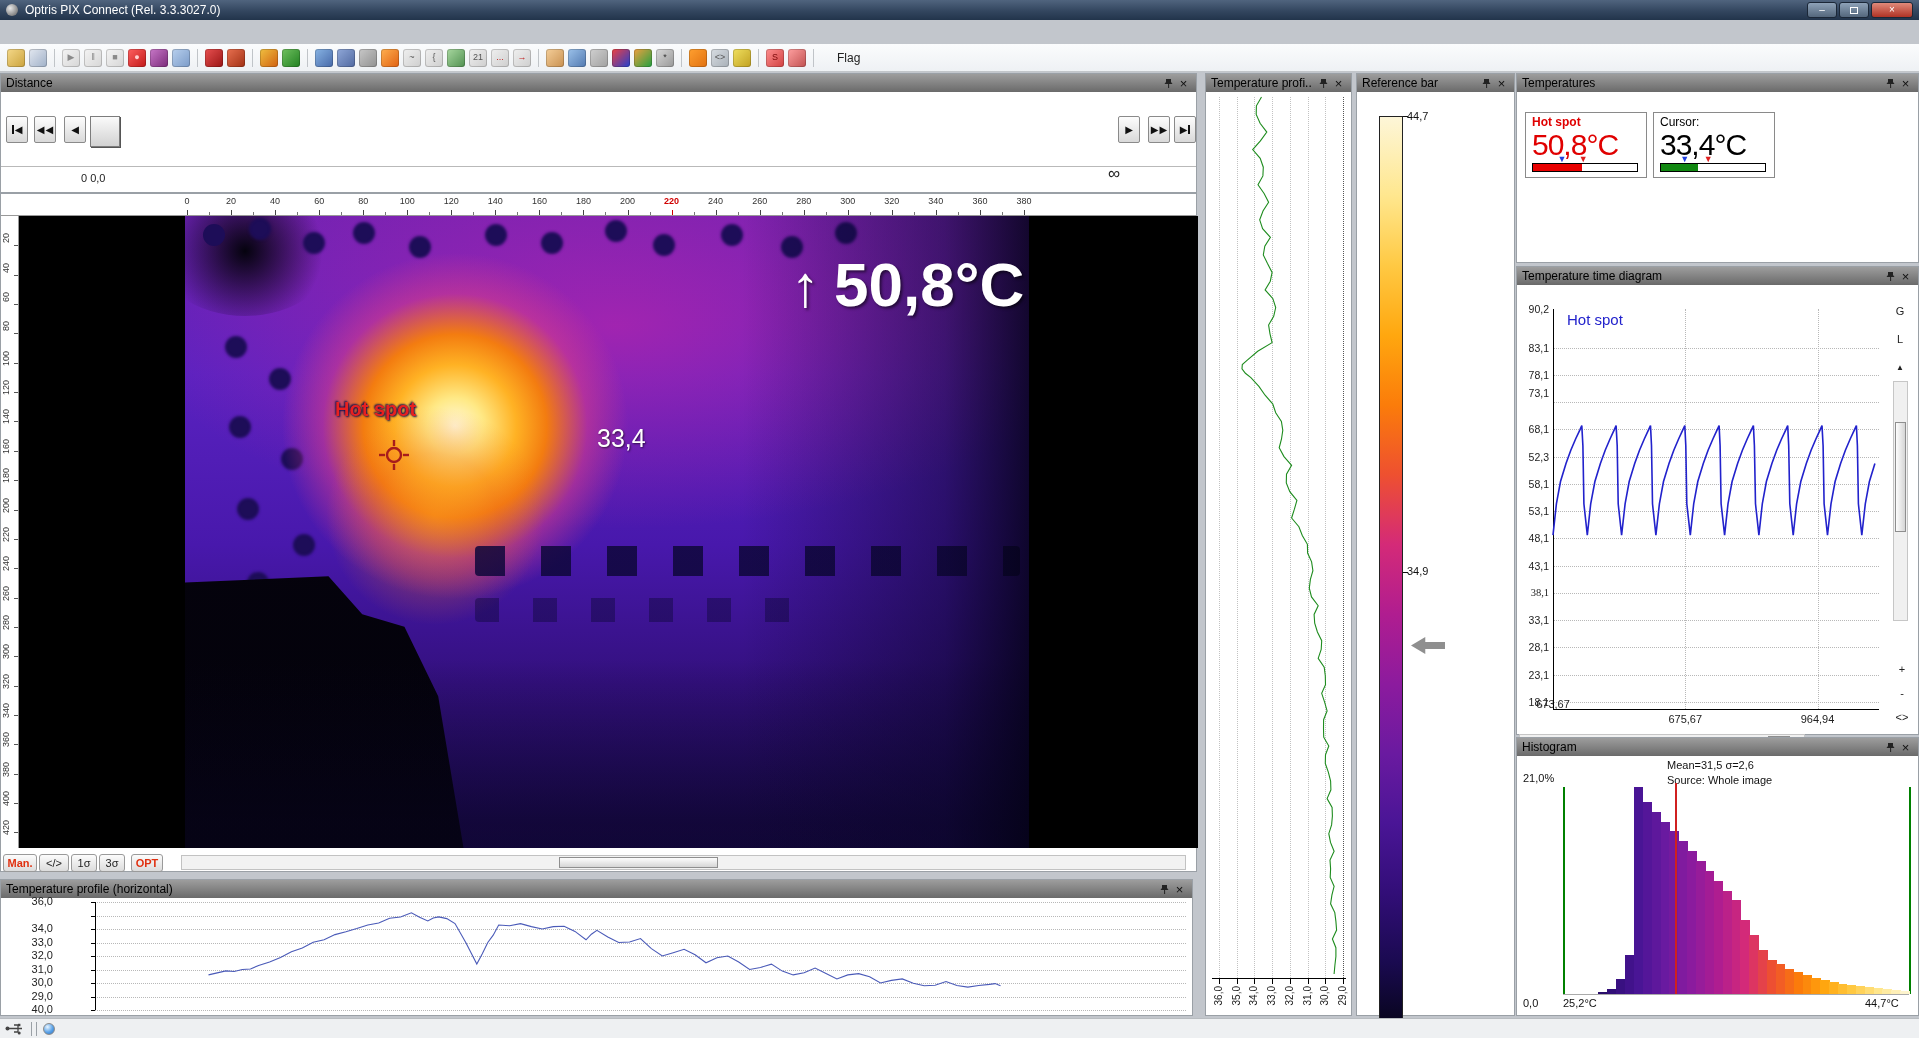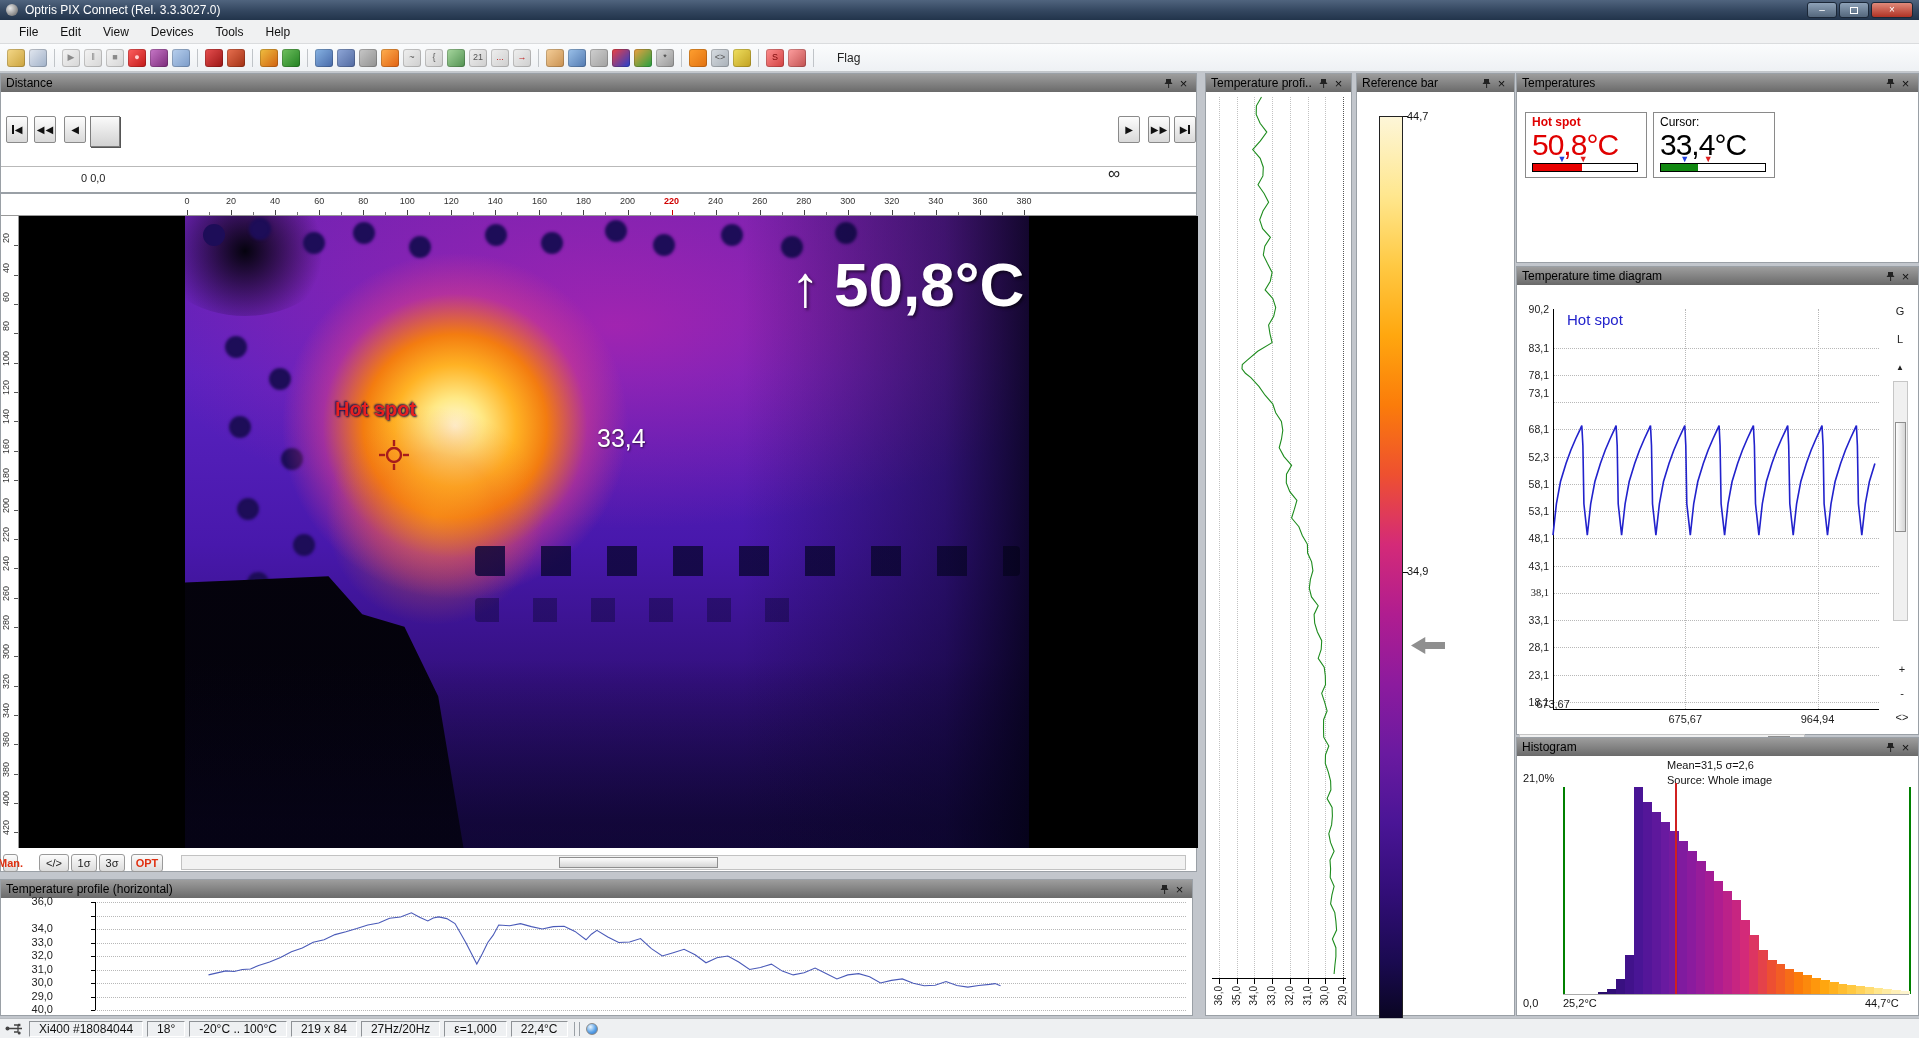"File" div.menubar { html: <div> <span>File</span> <span>Edit</span> <span>View</span> <span>Devices</span> <span>Tools</span> <span>Help</span> </div> -> none }
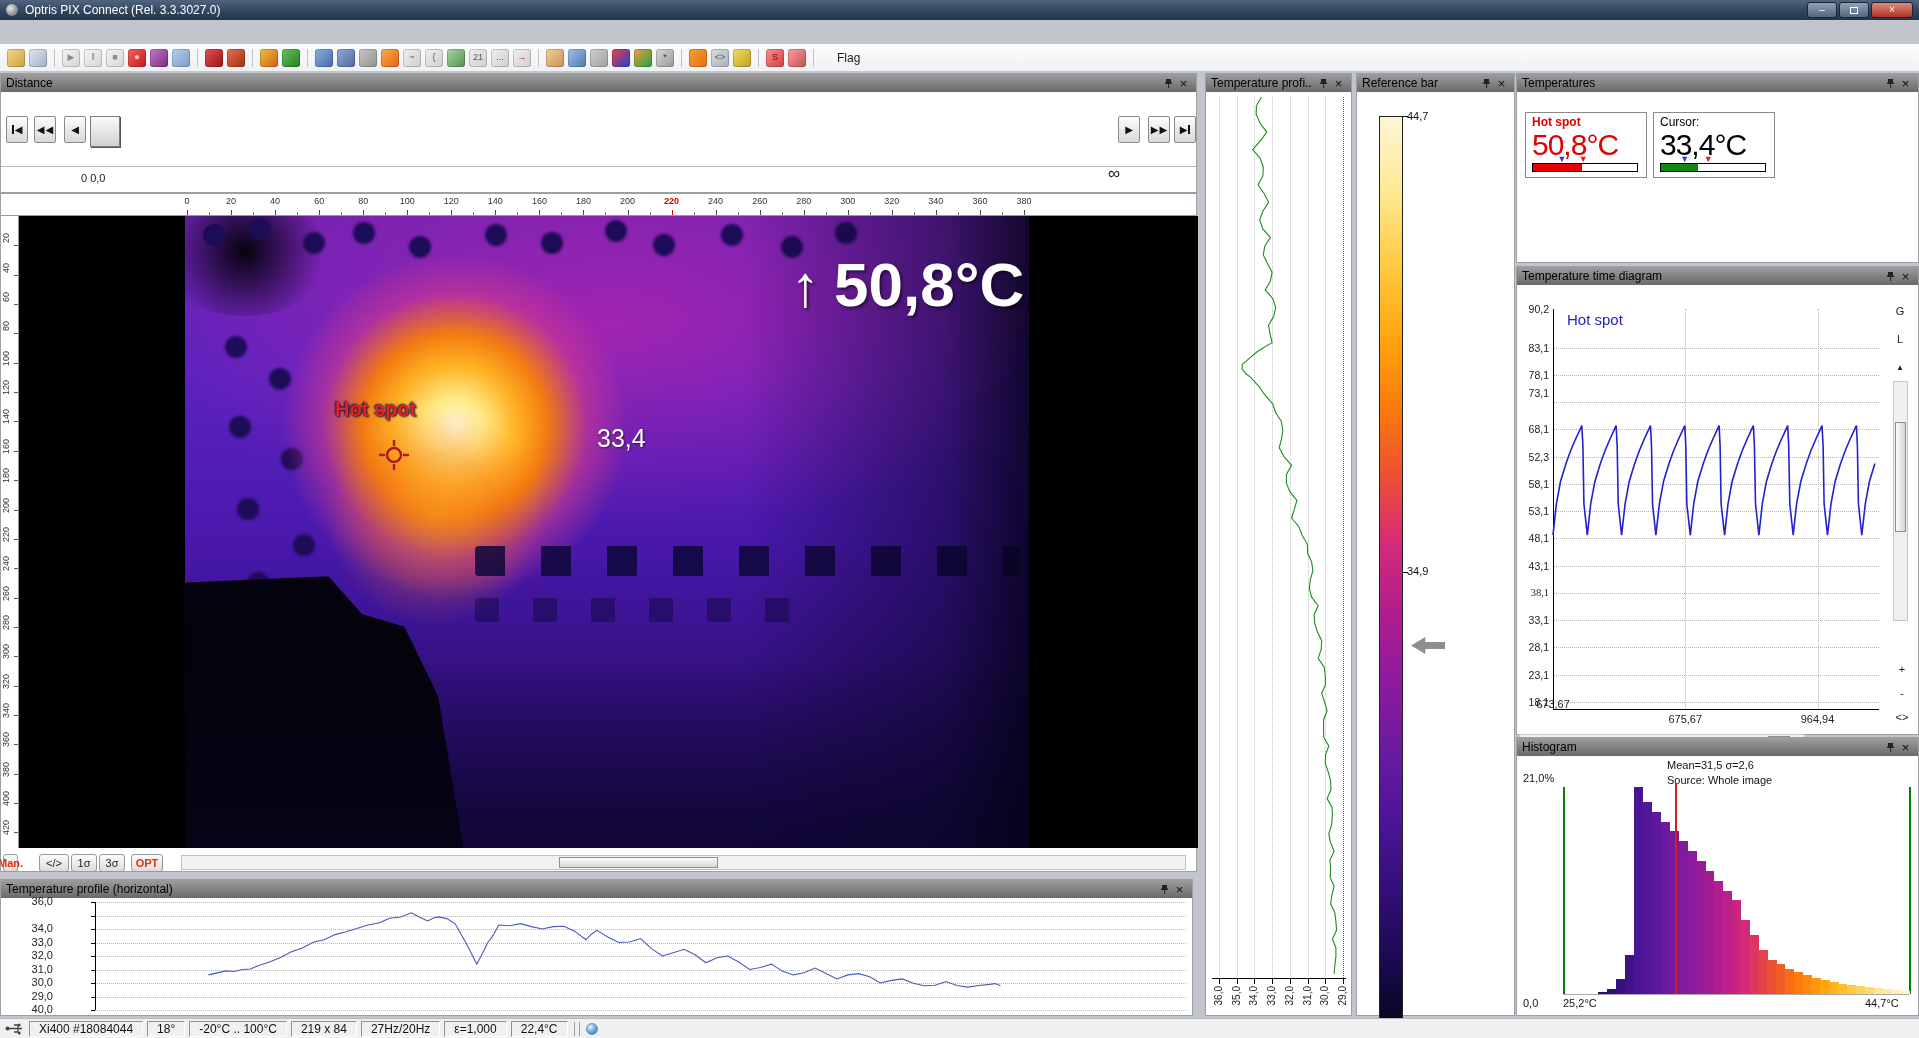"Man." div.img-ctl { width: 15px -> 34px }
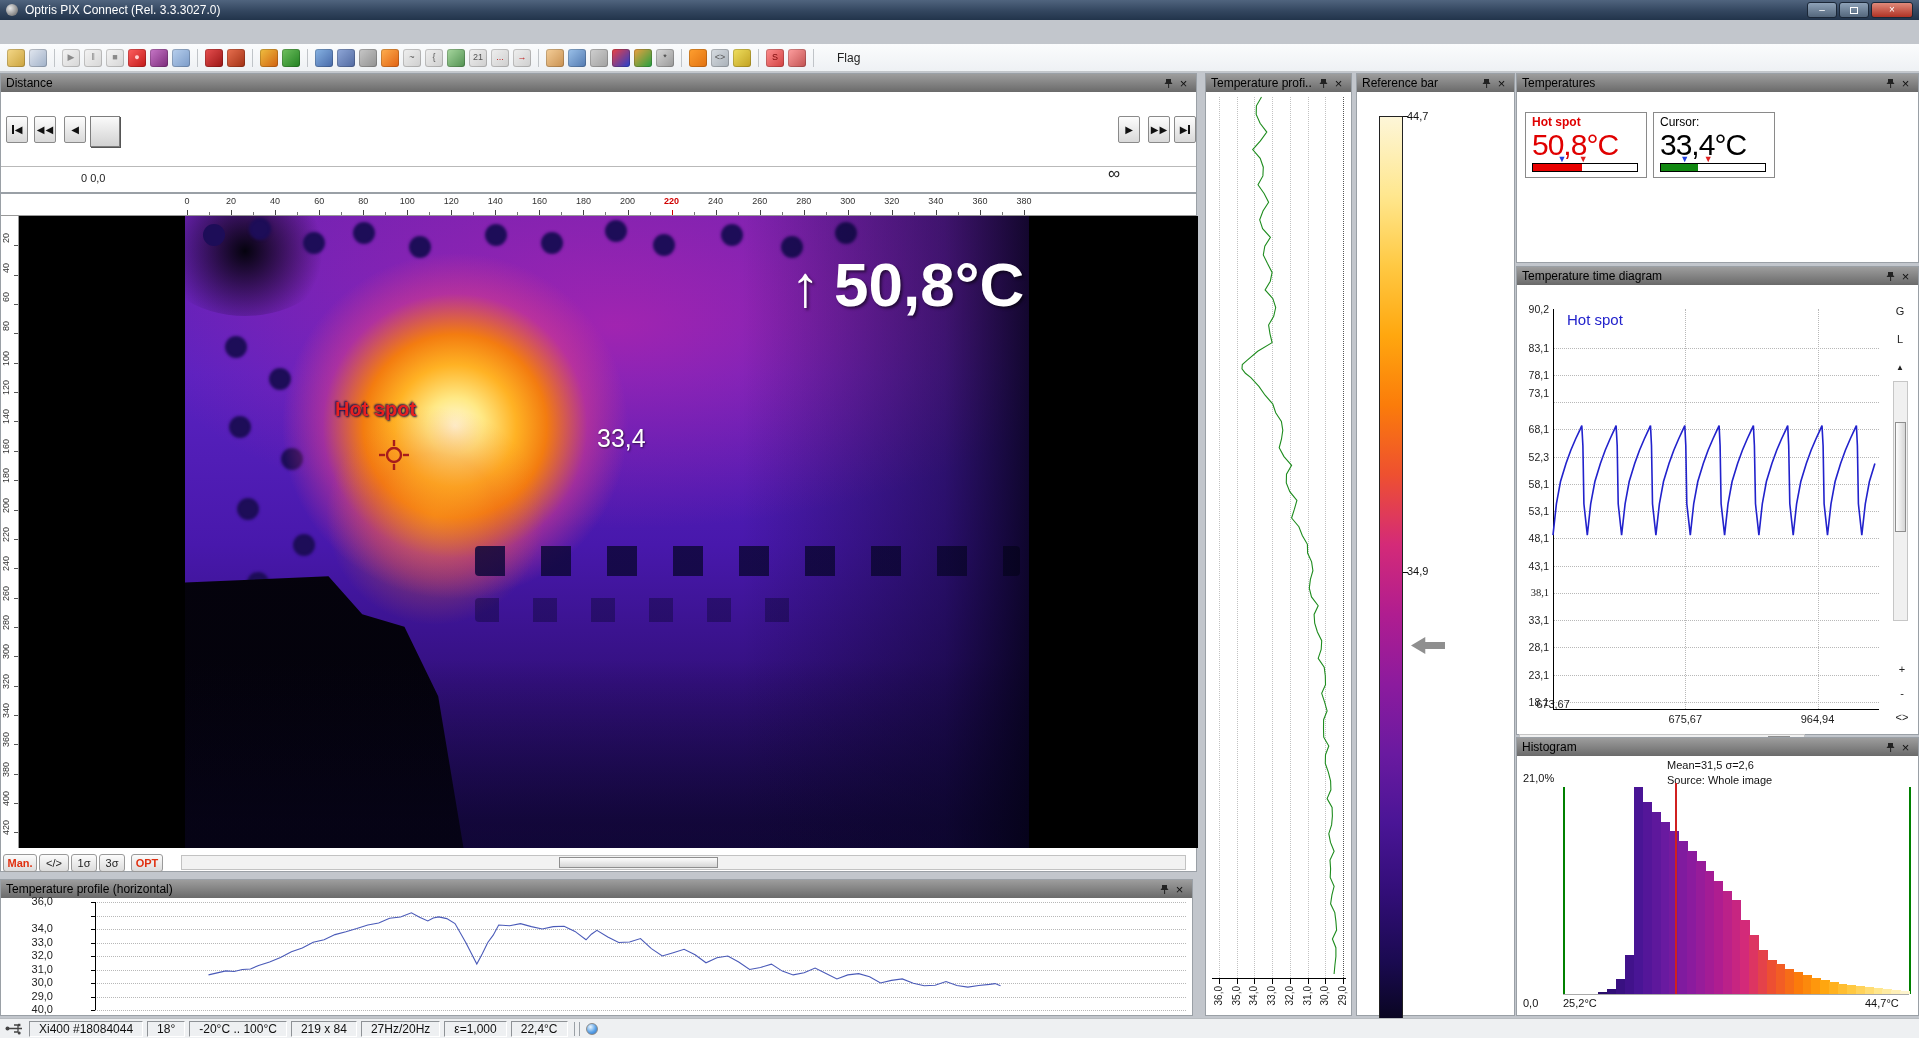"Xi400 #18084044" span { html: <span> <span>Xi400 #18084044</span> <span>18°</span> <span>-20°C .. 100°C</span> <span>219 x 84</span> <span>27Hz/20Hz</span> <span>ε=1,000</span> <span>22,4°C</span> </span> -> none }
